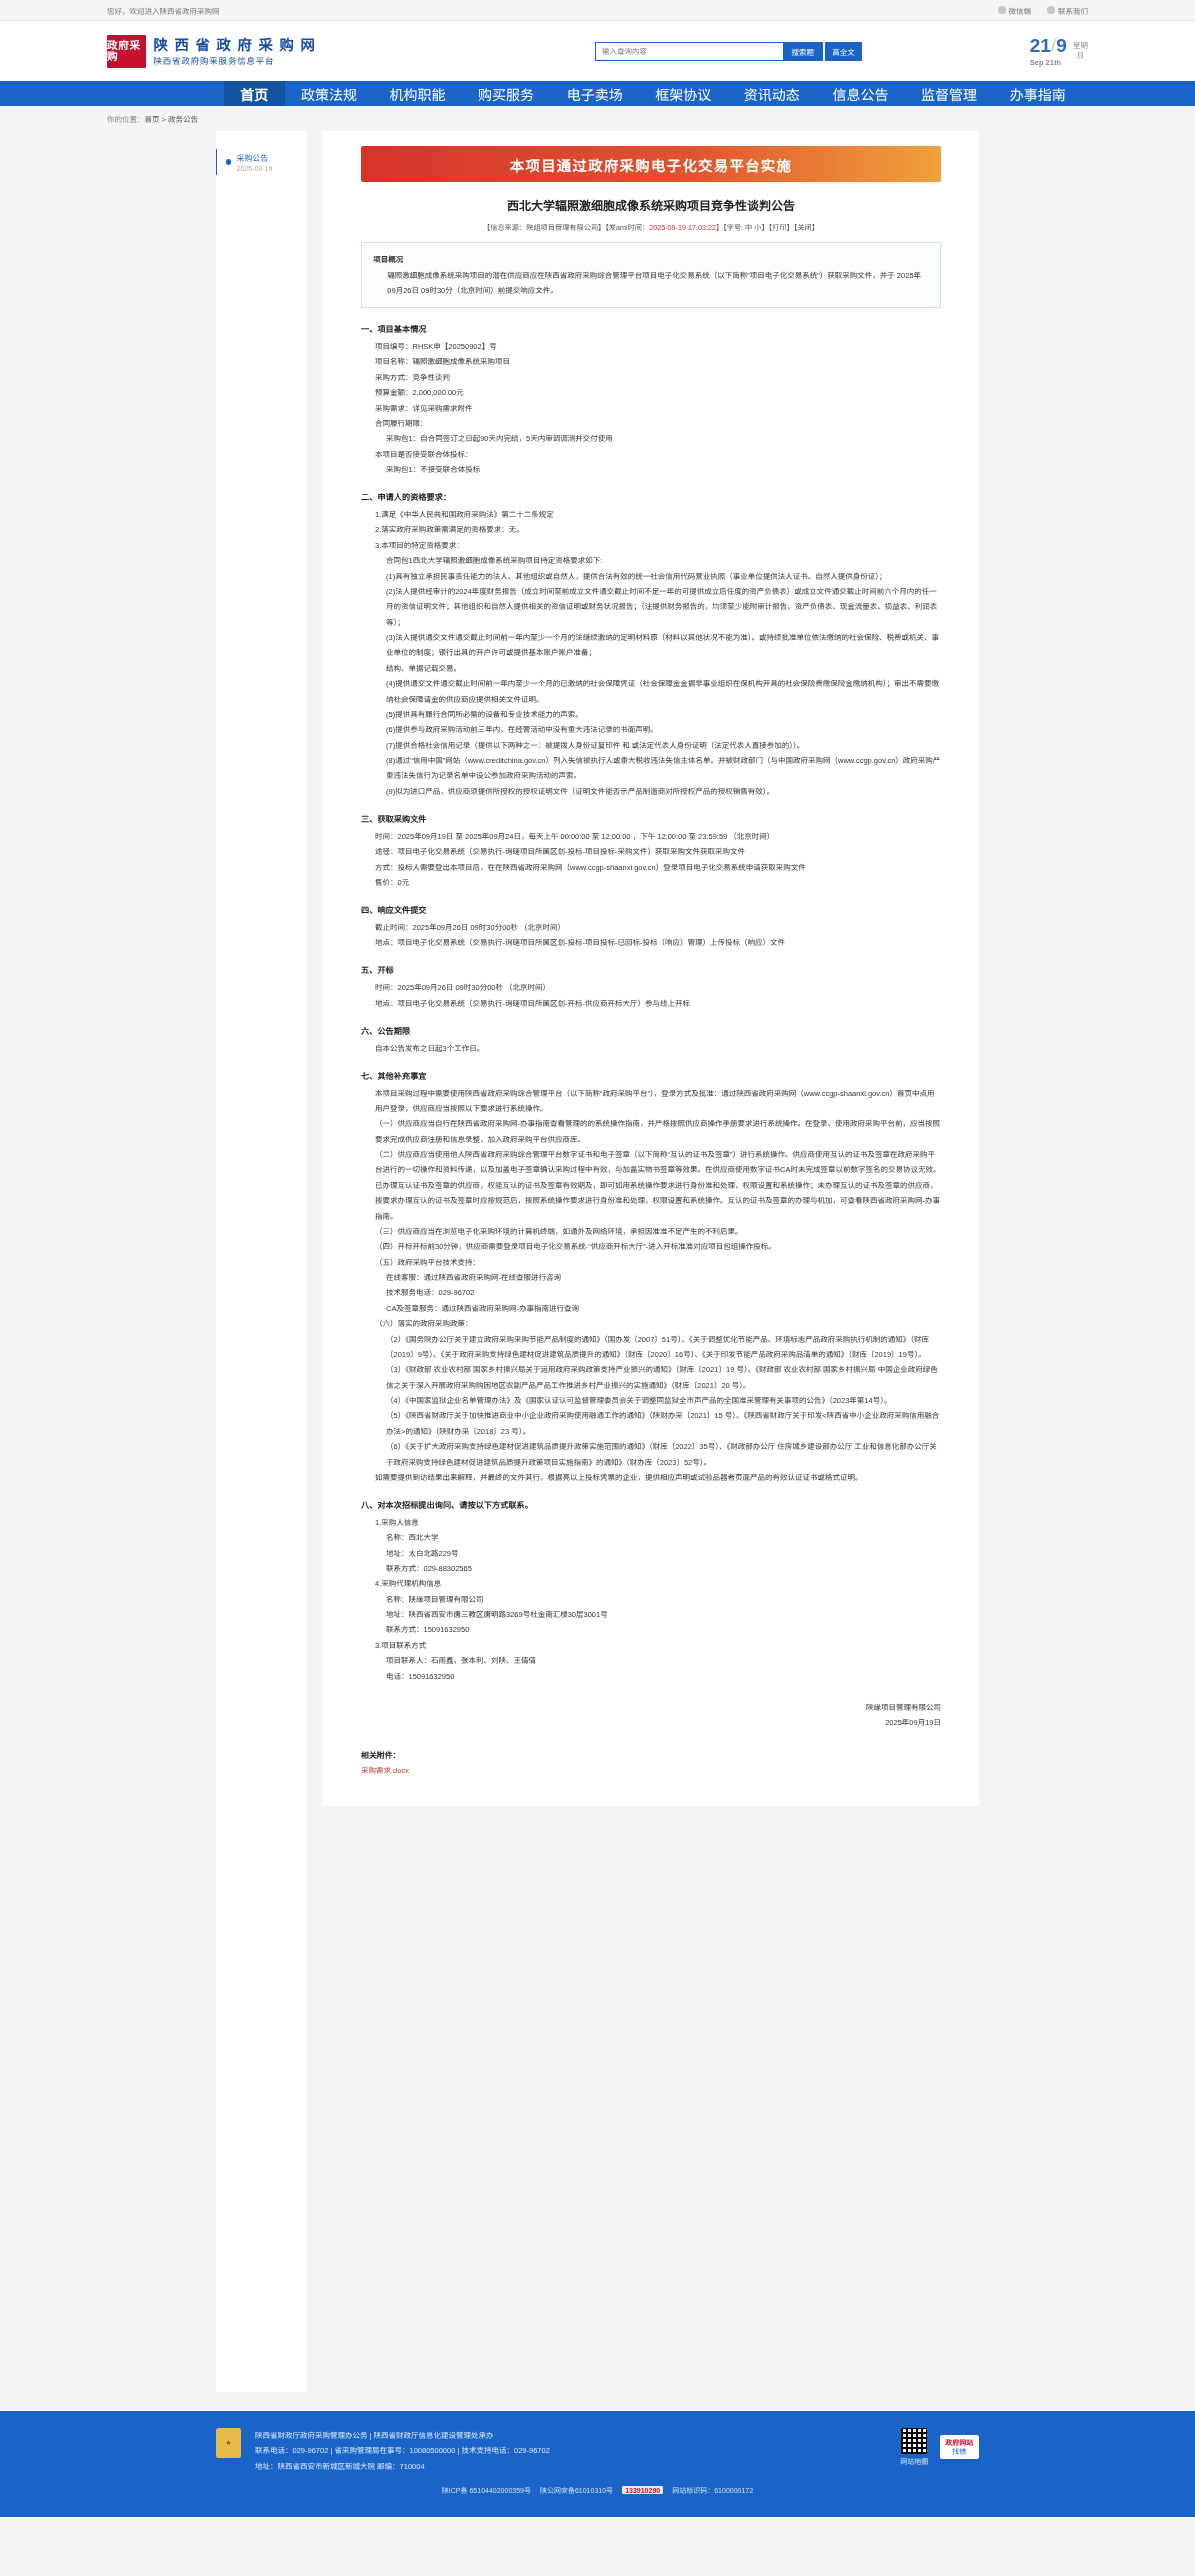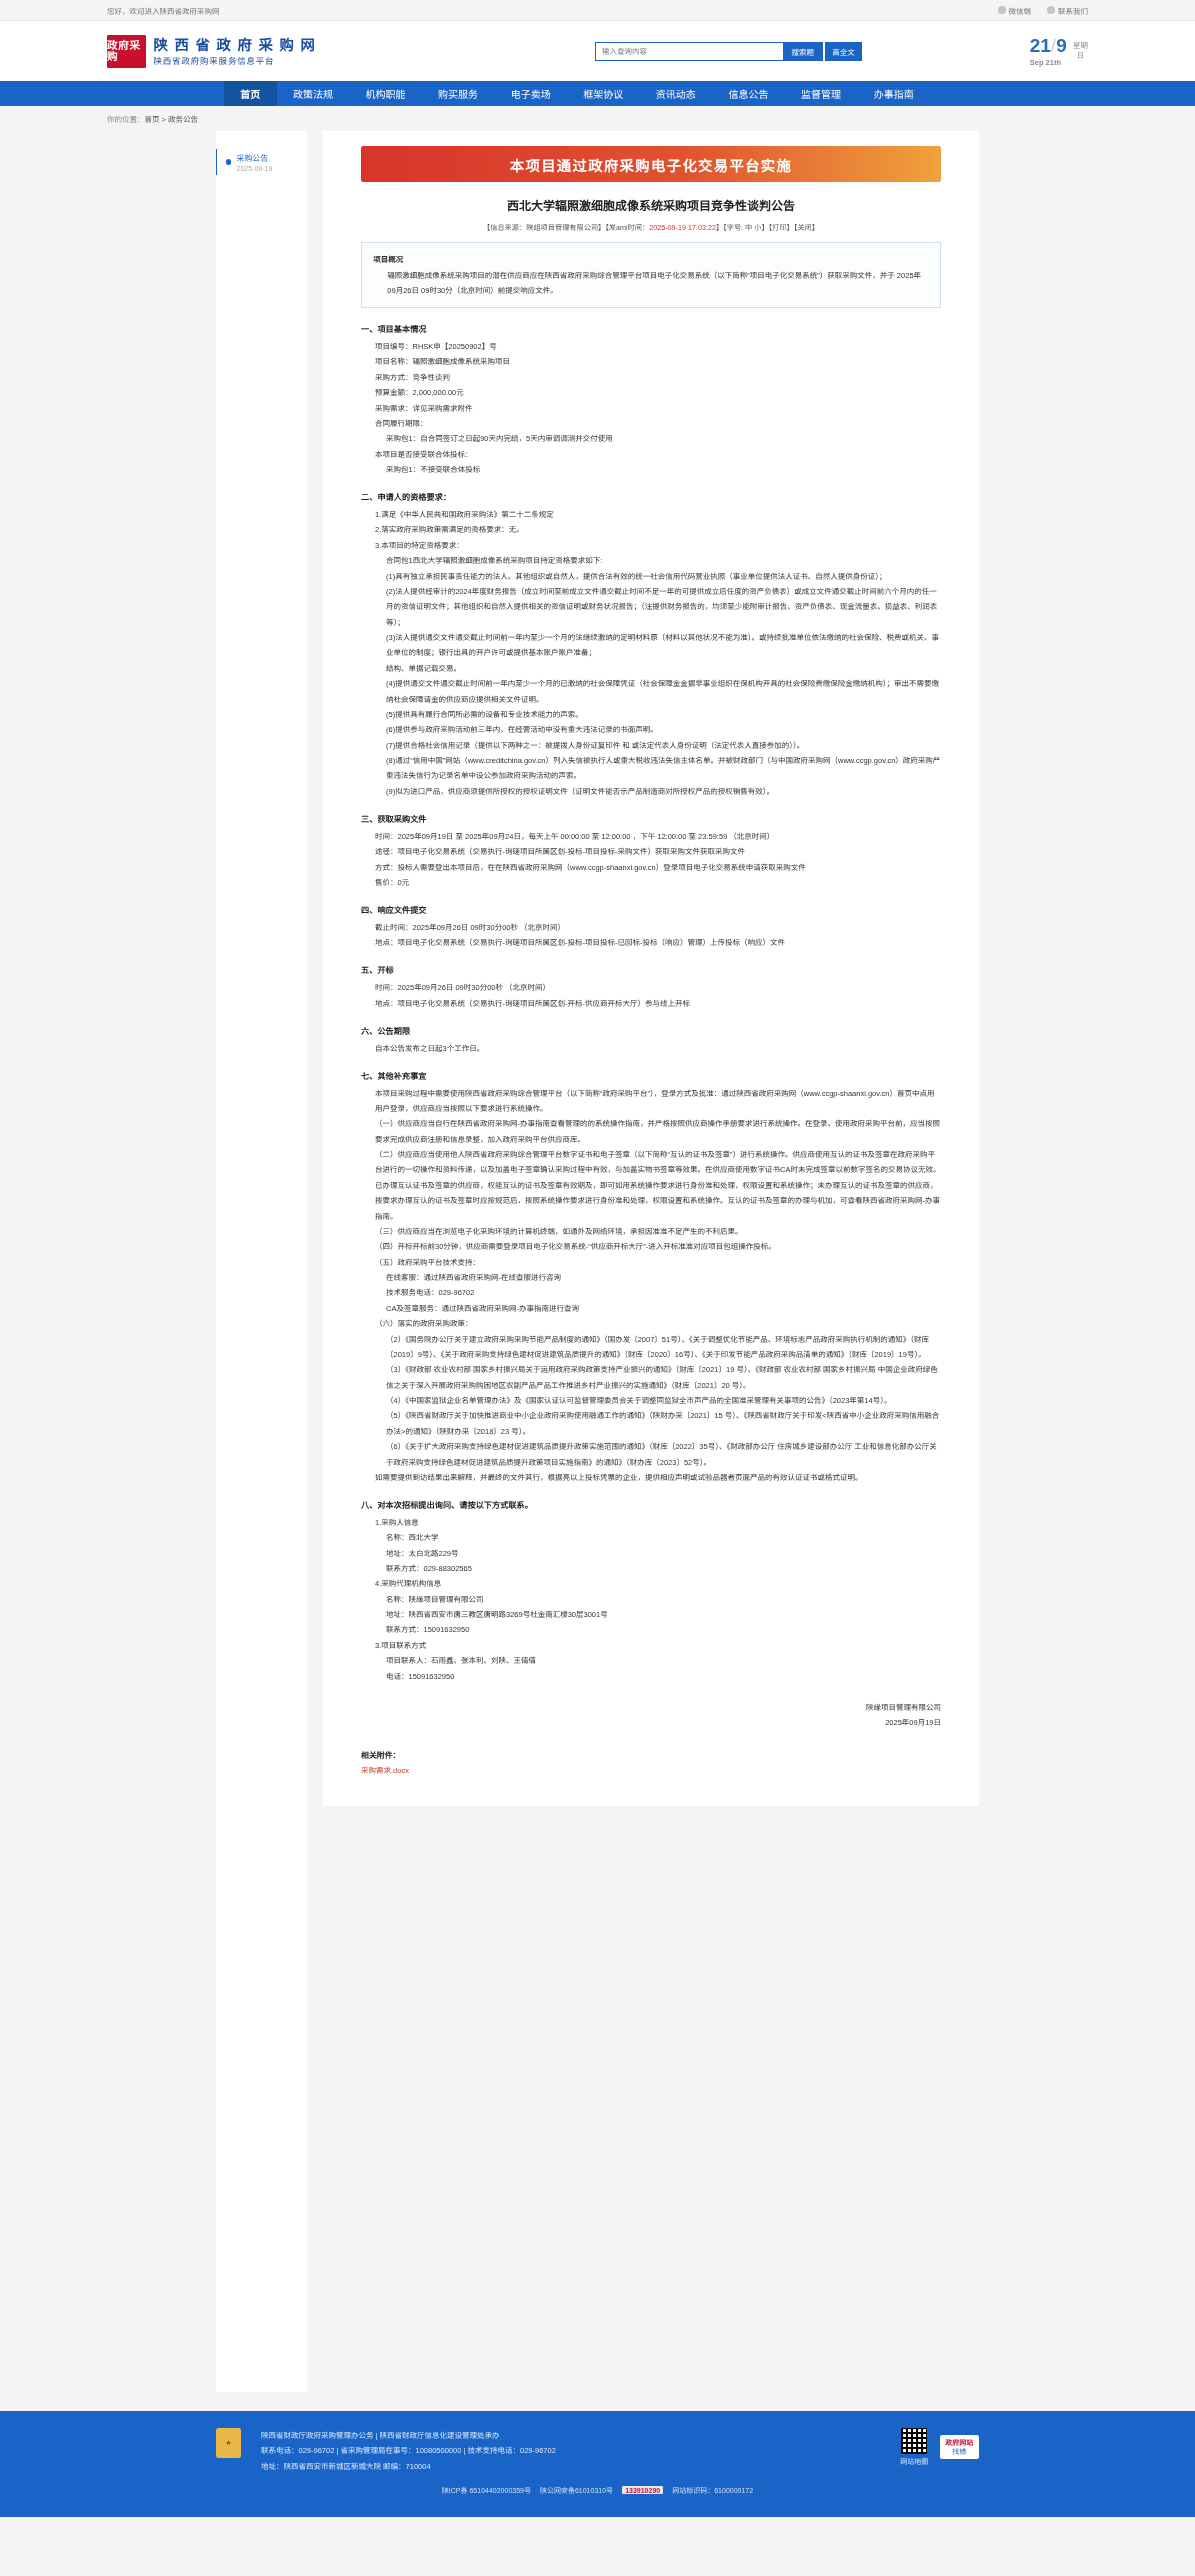"首页" .nav-item { font-size: 10px -> 14px }
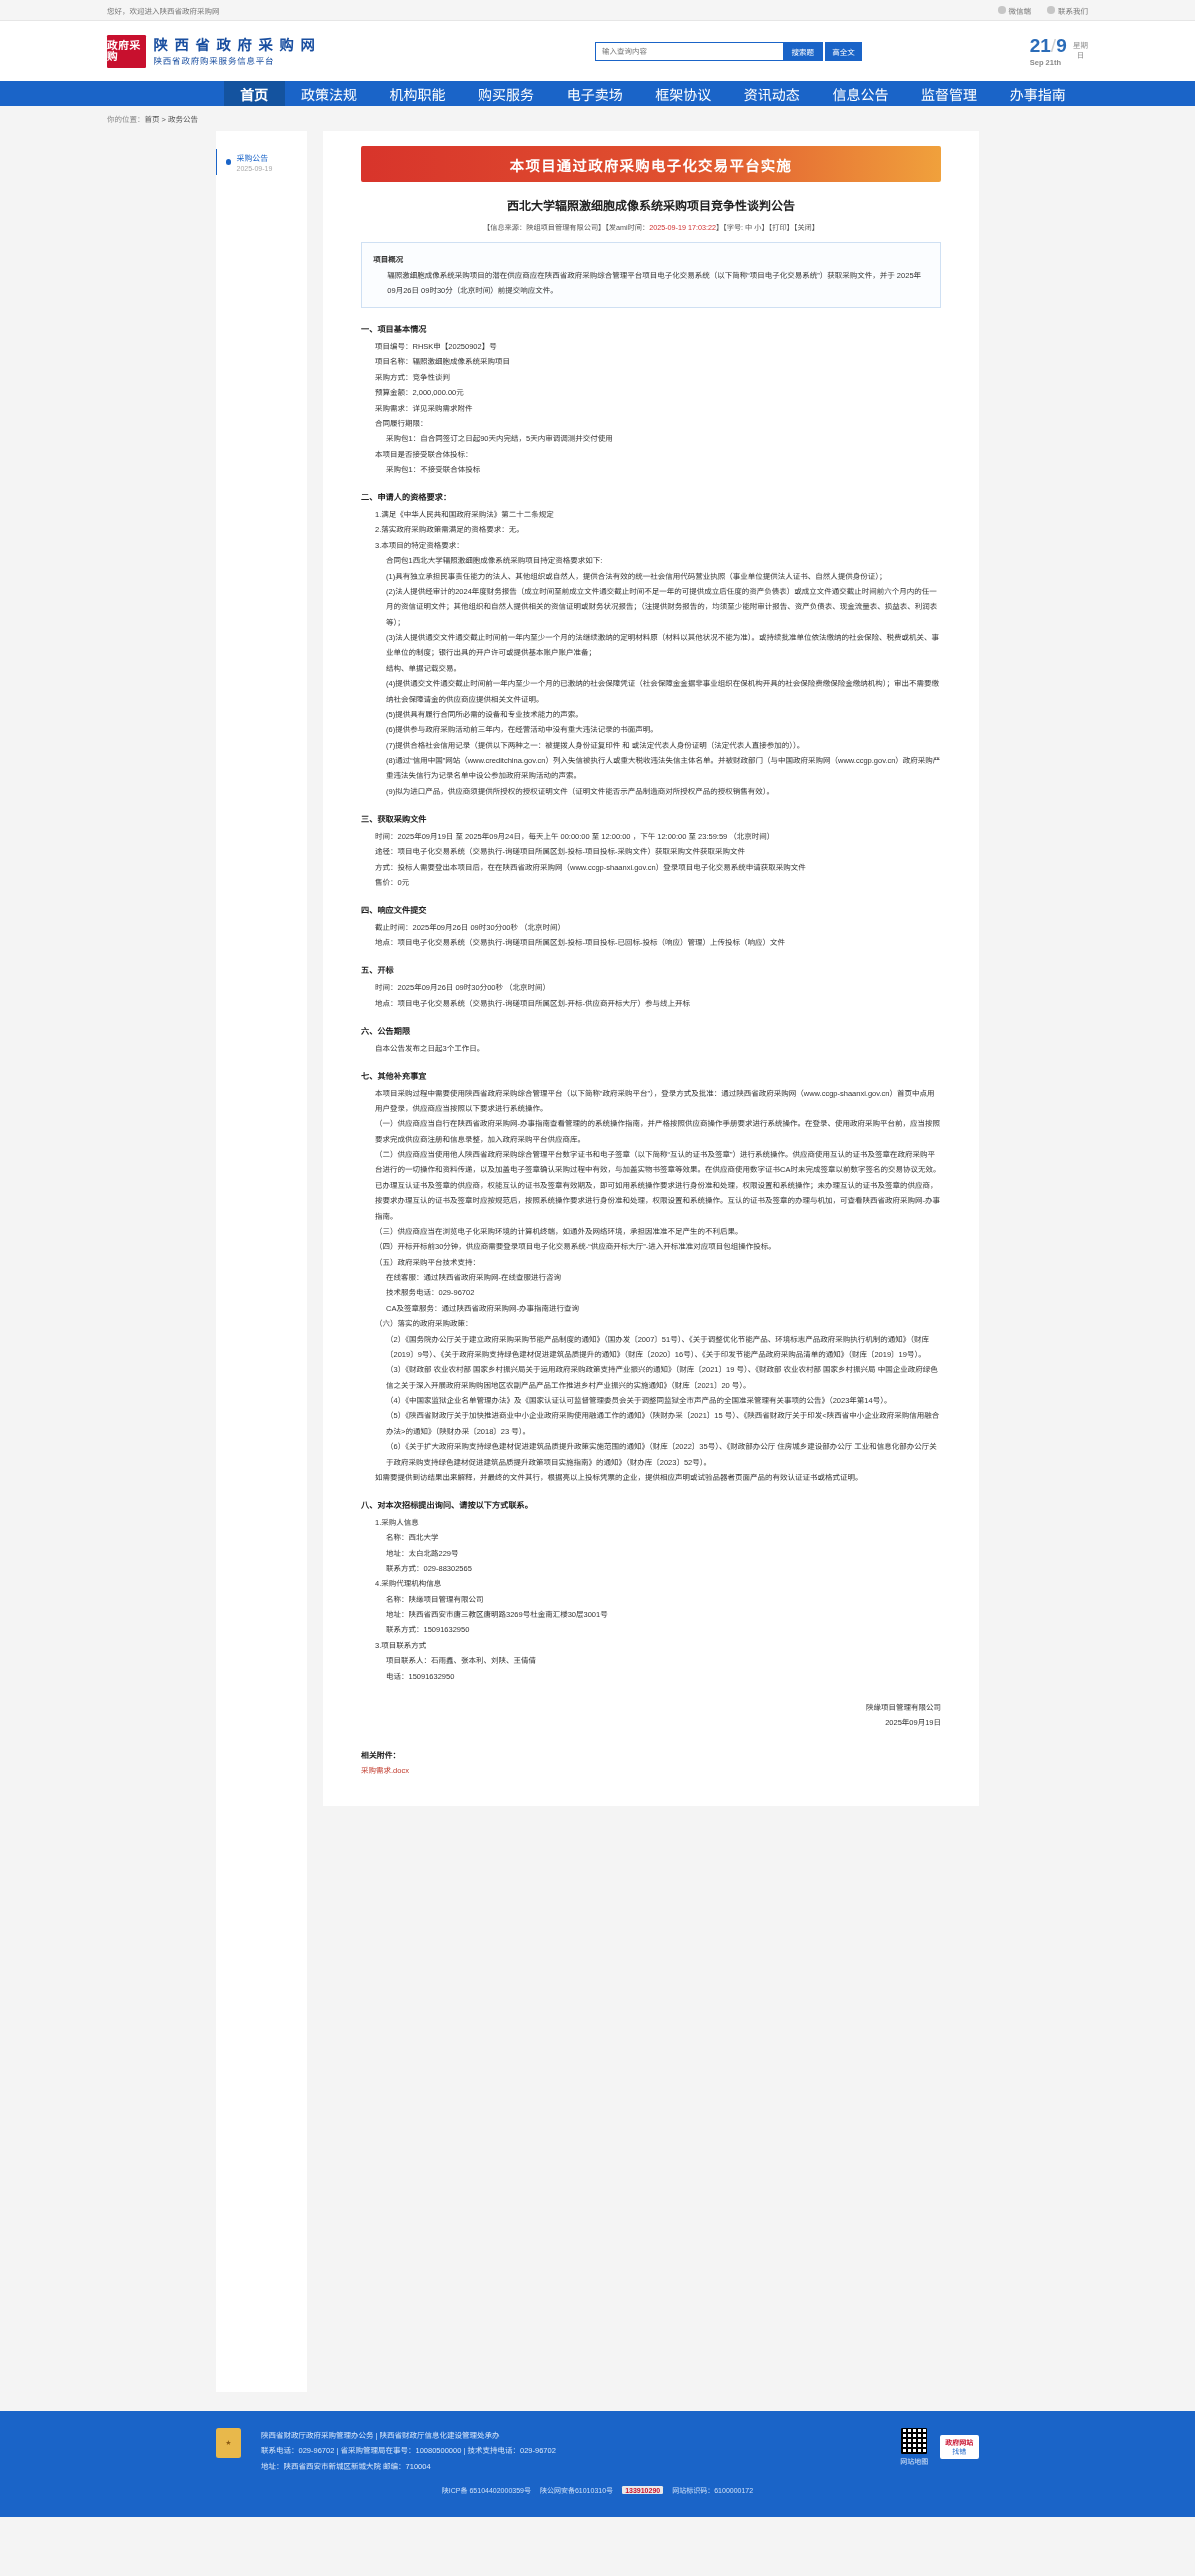"陕西省财政厅政府采购管理办公务 | 陕西省财政厅信息化建设管理处承办" .f-inner { gap: 20px -> 14px }
